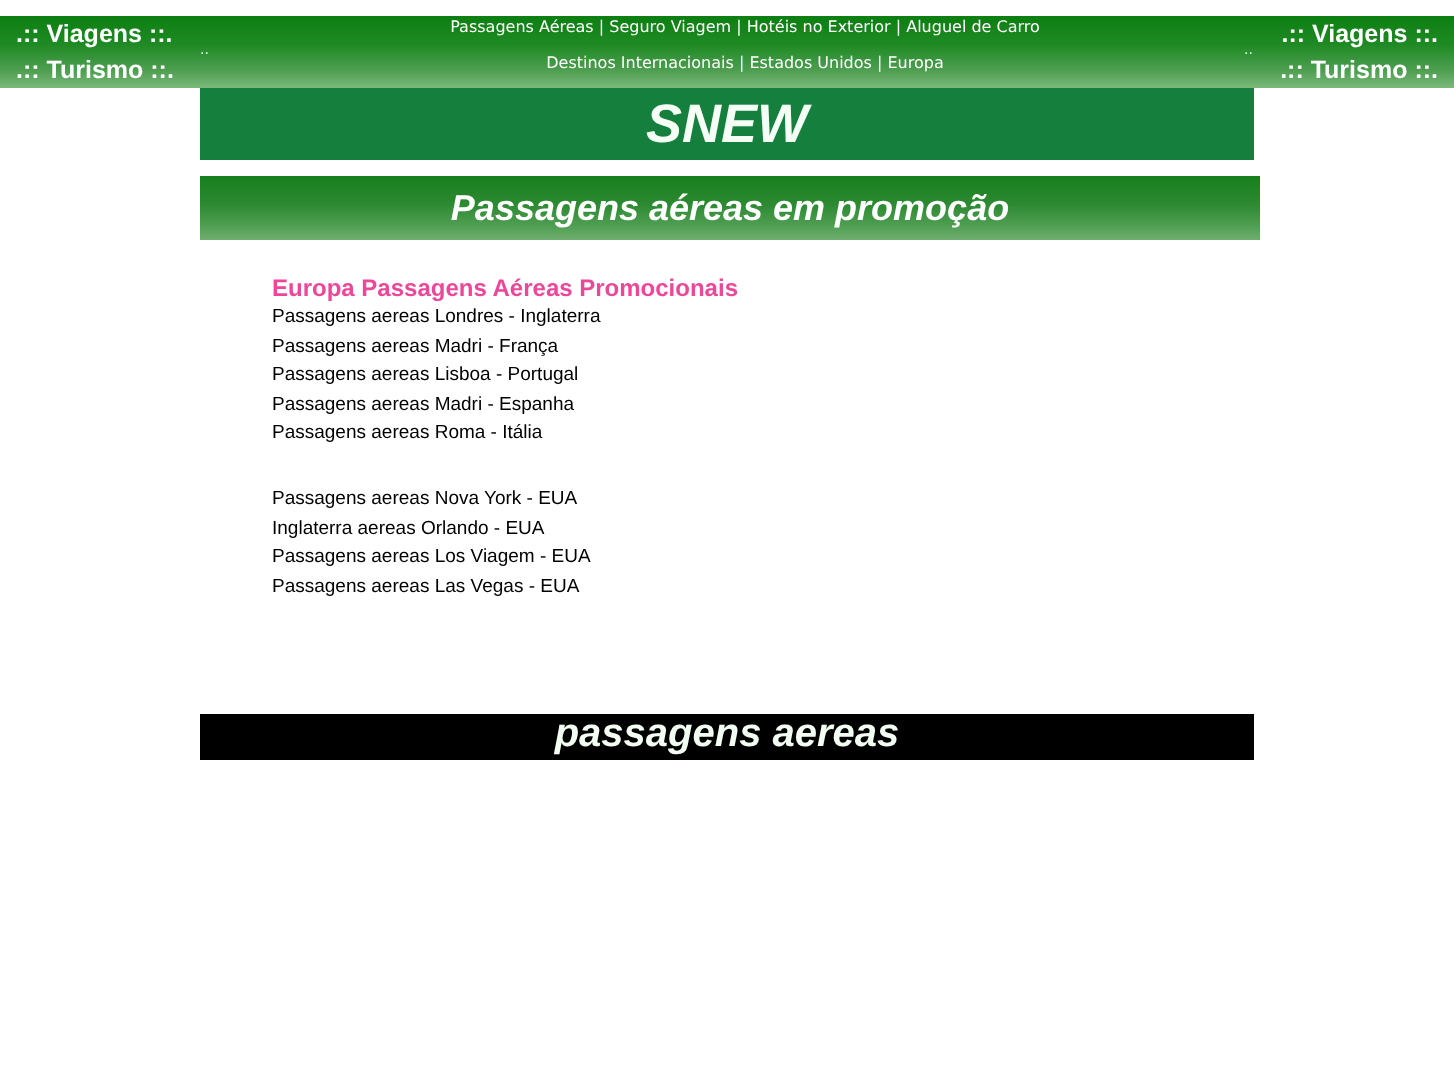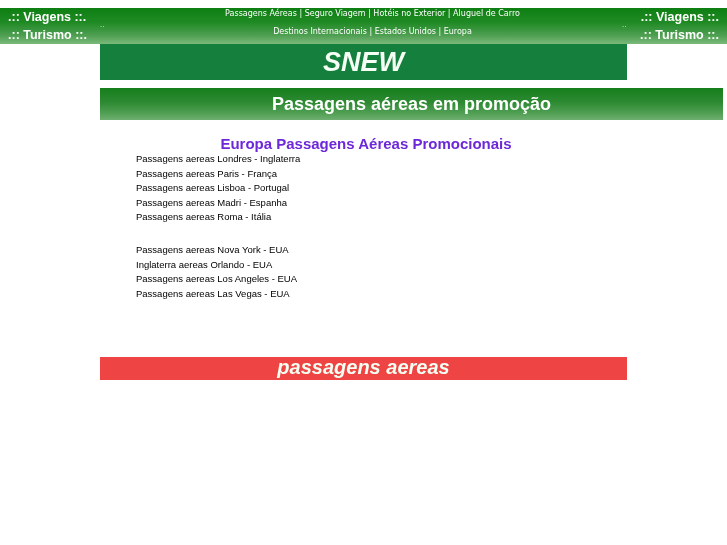"Passagens aéreas em promoção" .banner-promo { font-style: none -> italic; width: 623px -> 530px }
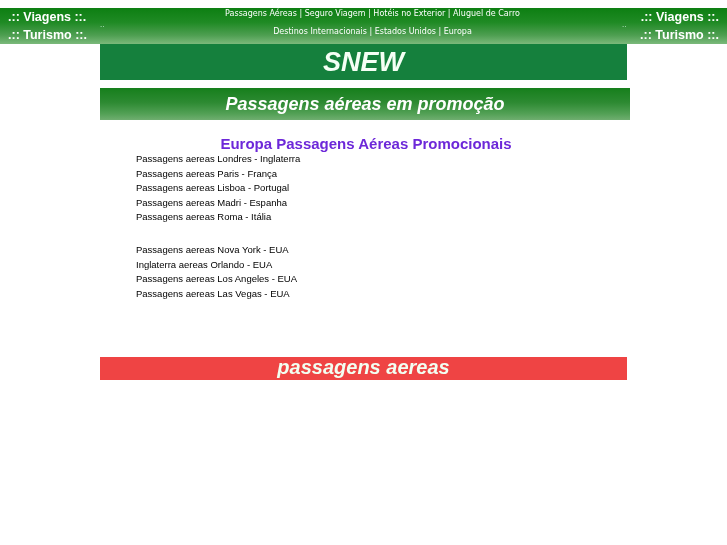"Europa Passagens Aéreas Promocionais" .section h2 { color: #6d28d9 -> #ec4899; font-size: 15px -> 12px; text-align: center -> none }
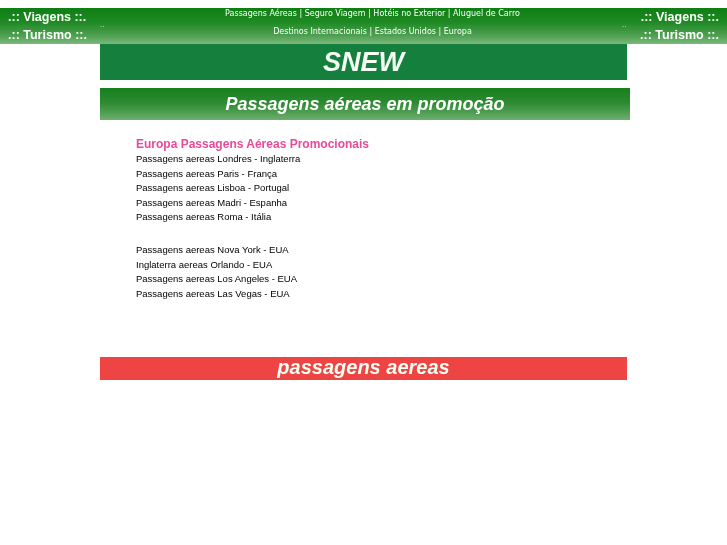"Passagens aereas Paris - França" a { text: Paris -> Madri }
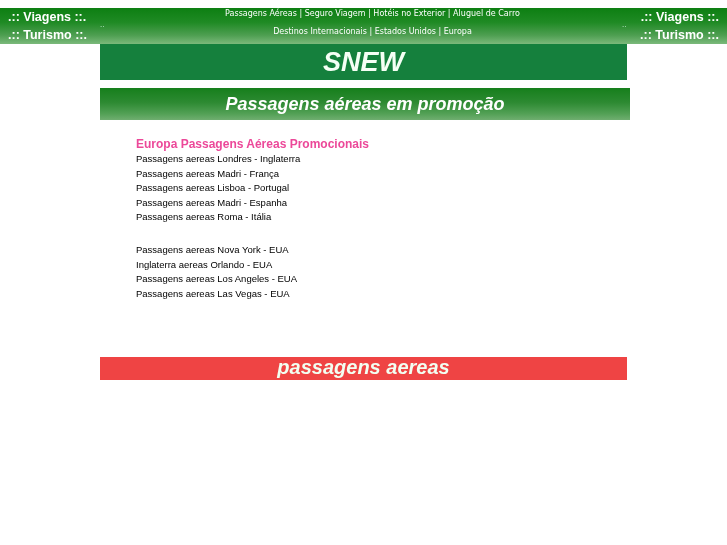"Passagens aereas Los Angeles -" a { text: Angeles -> Viagem }
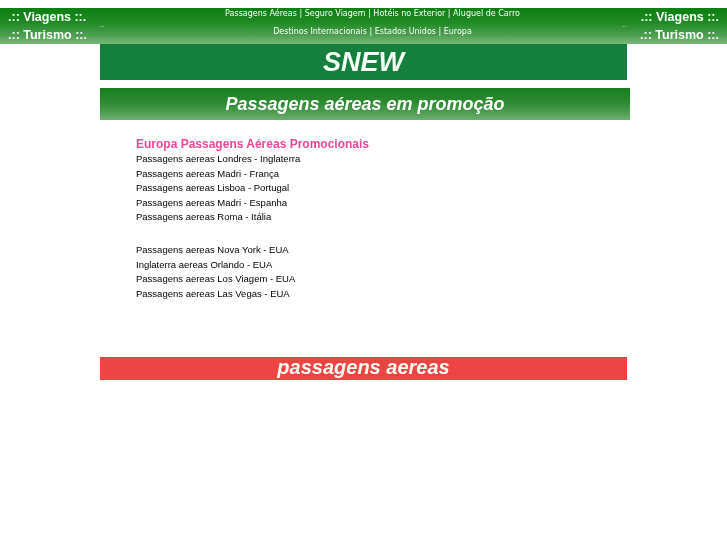"passagens aereas" .banner-footer { background: #ef4444 -> #000000 }
